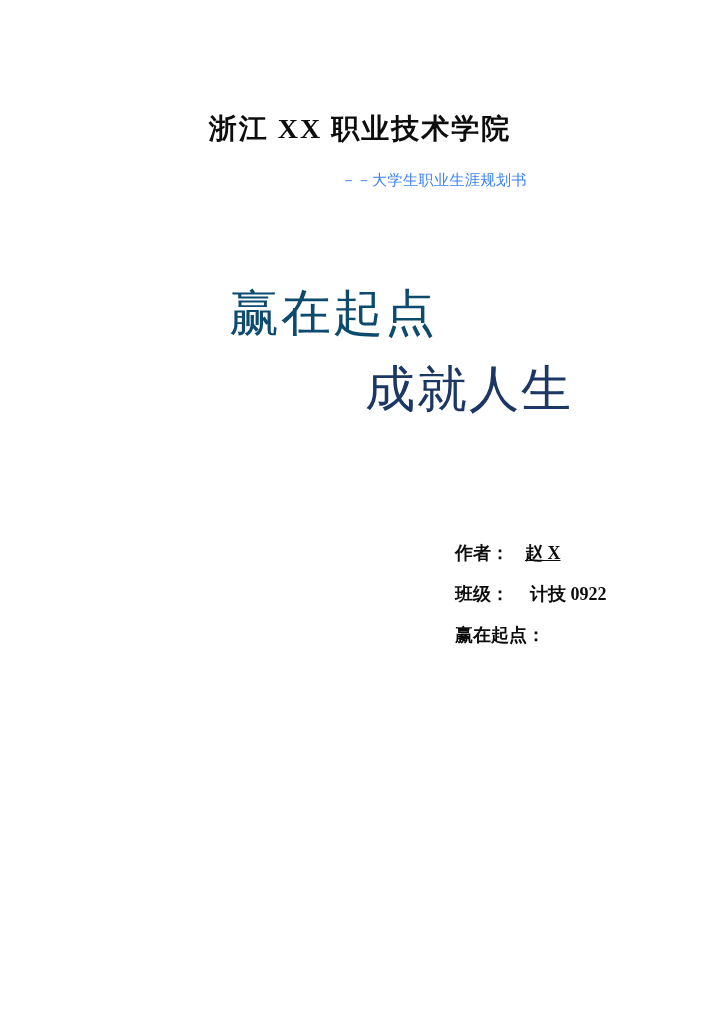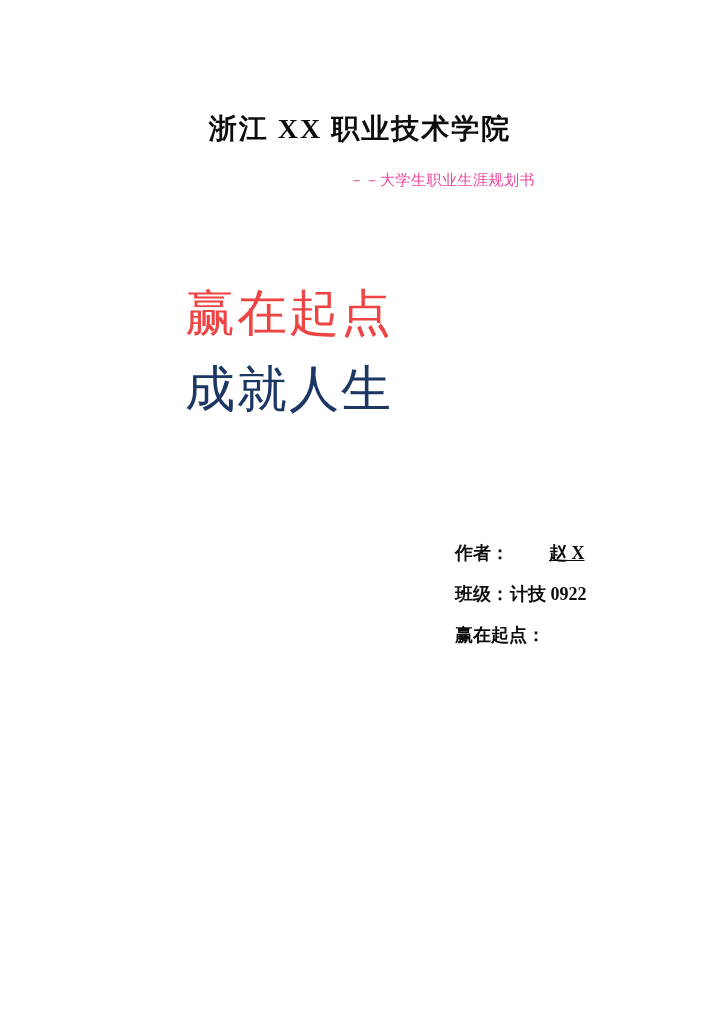"－－大学生职业生涯规划书" .subtitle { color: #ec4899 -> #3b82f6; left: 349px -> 341px }
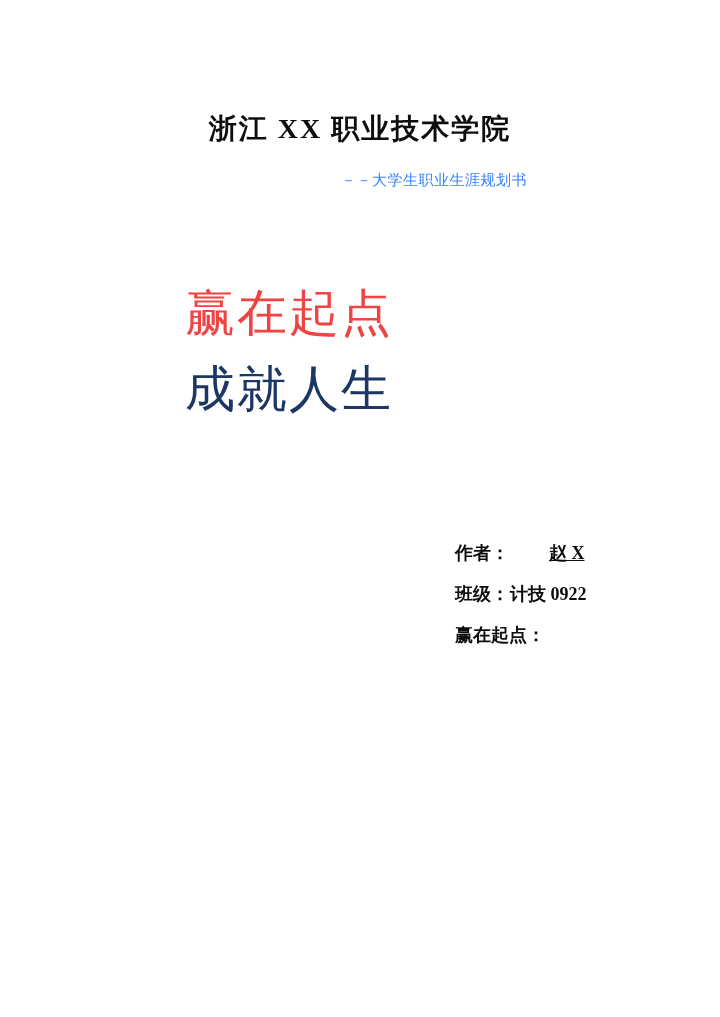"赢在起点" div.line { color: #ef4444 -> #0c4a6e; margin-left: none -> 44px }
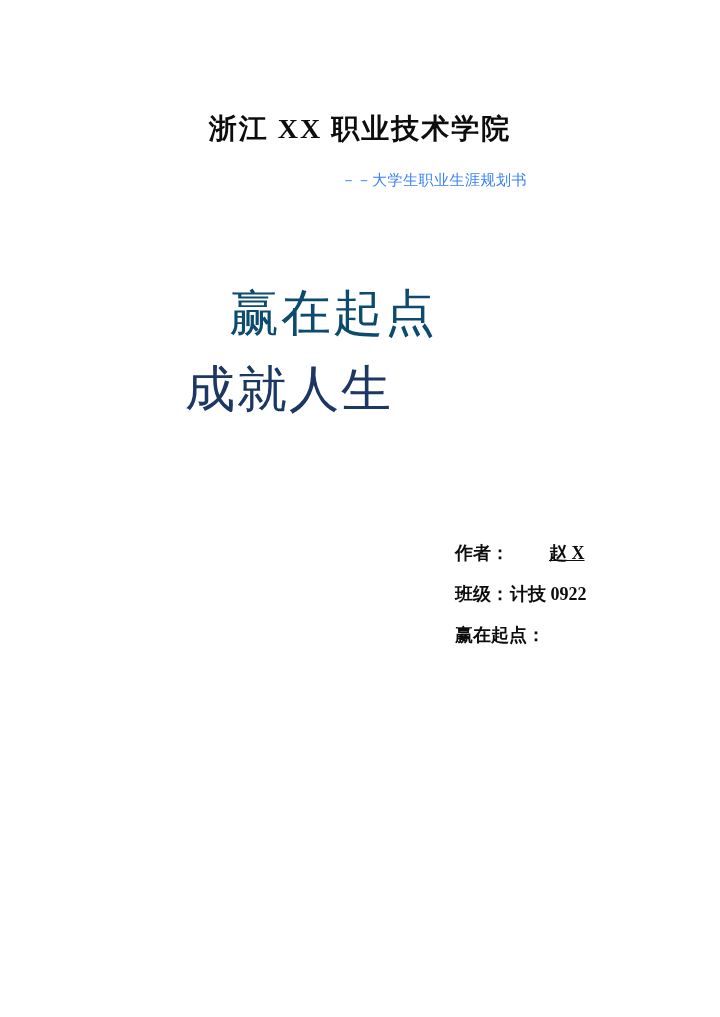"成就人生" .main-title .line-2 { margin-left: none -> 180px }
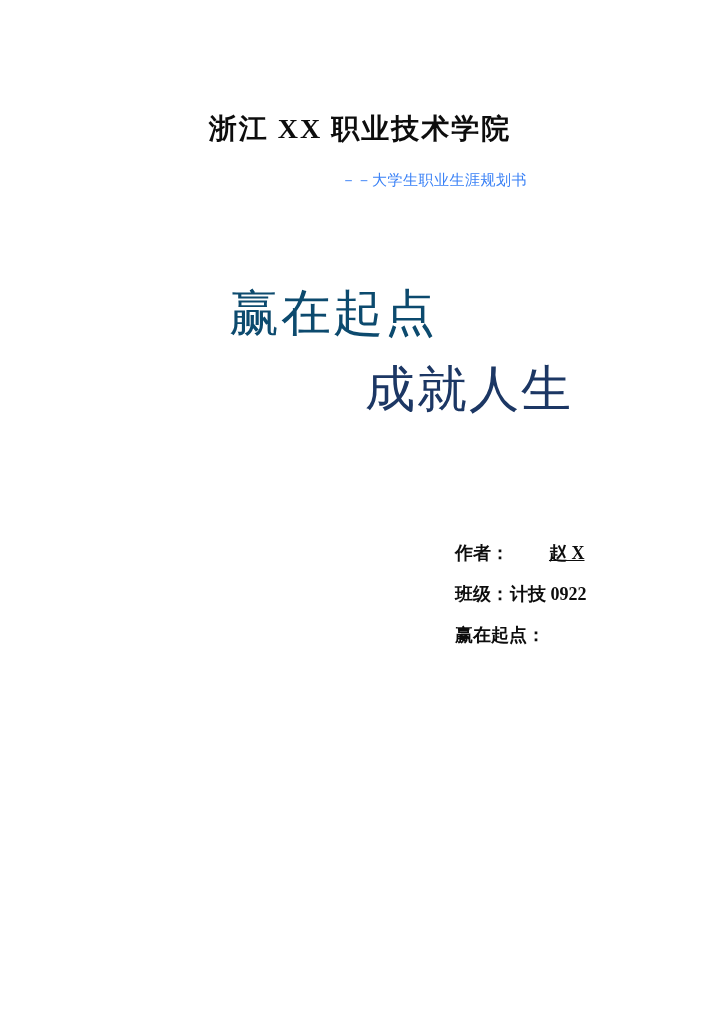"赵 X" .info-row:nth-child(1) .value { margin-left: 40px -> 16px }
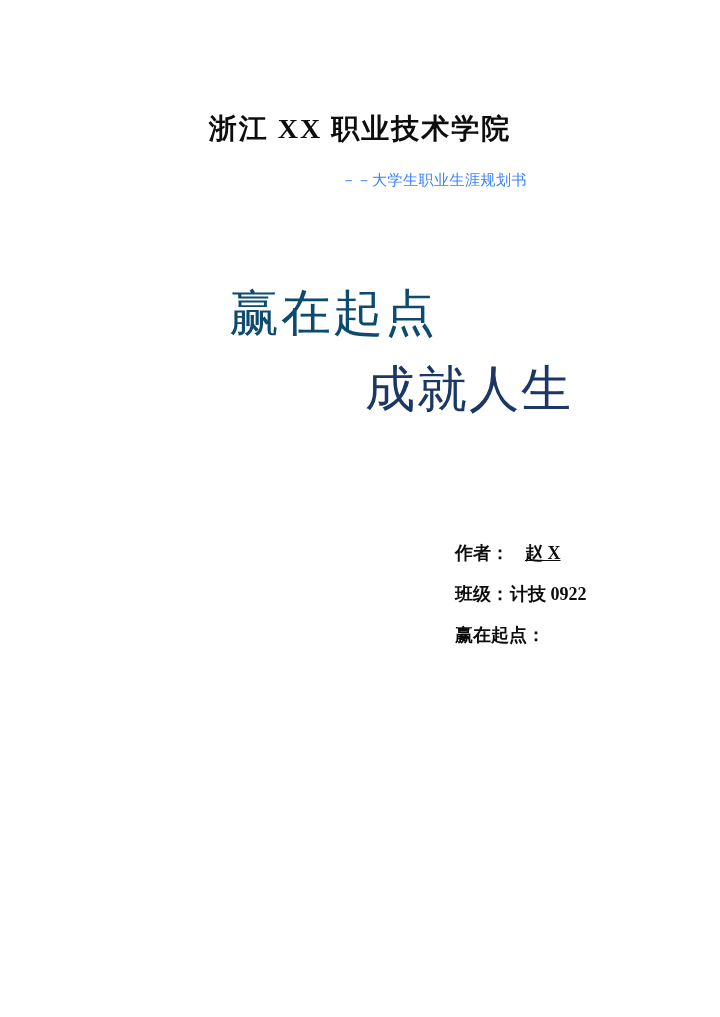"计技 0922" .info-row:nth-child(2) .value { margin-left: 1px -> 21px }
